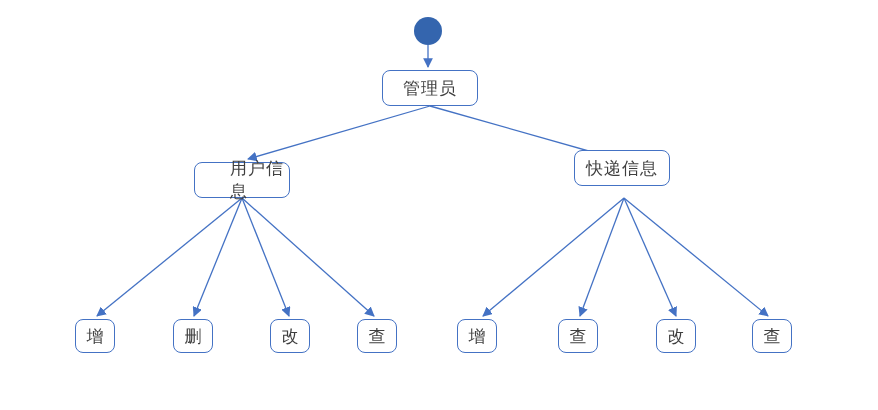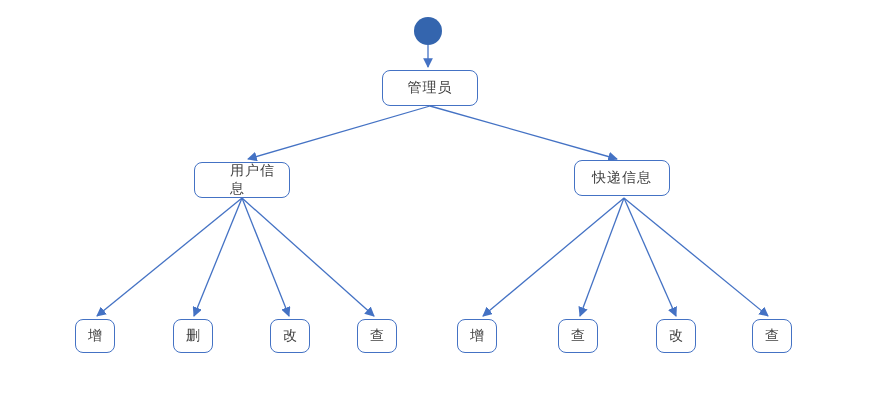"管理员" .node { font-size: 14px -> 17px }
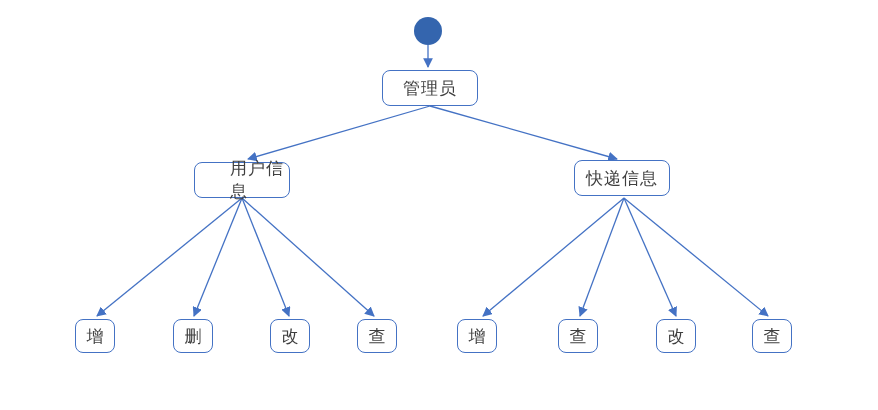"快递信息" .node-express { top: 160px -> 150px }
